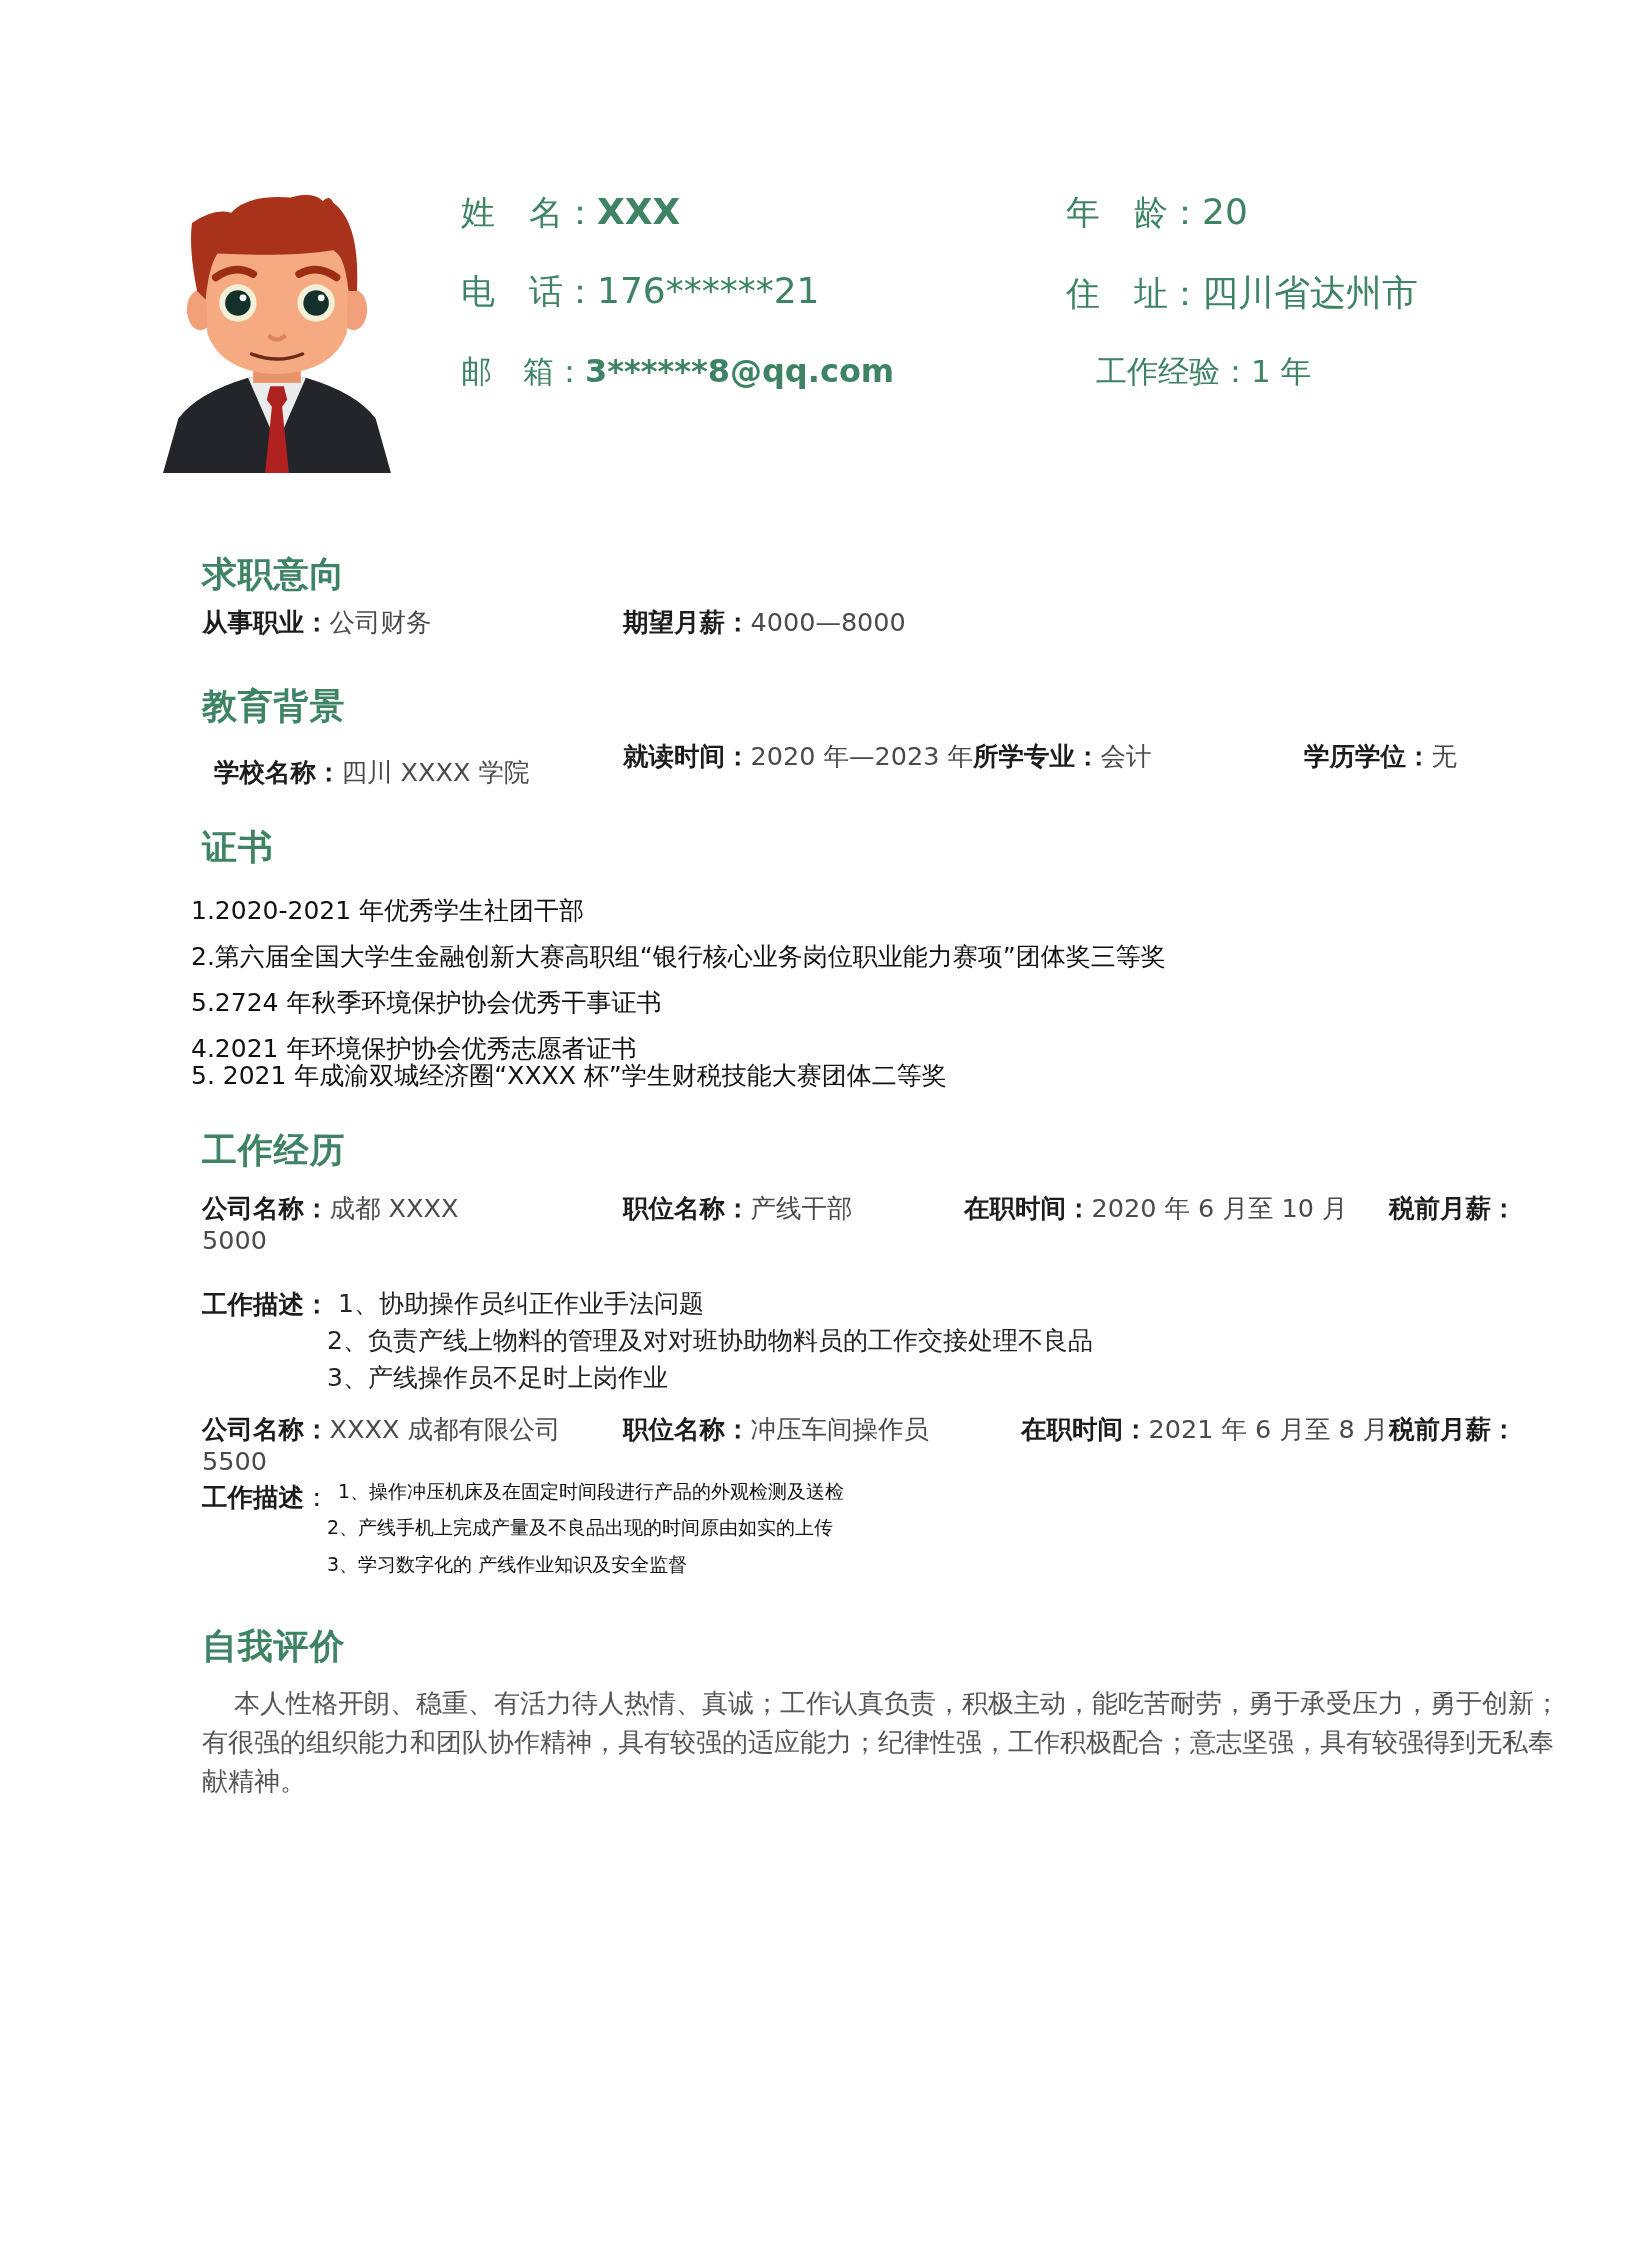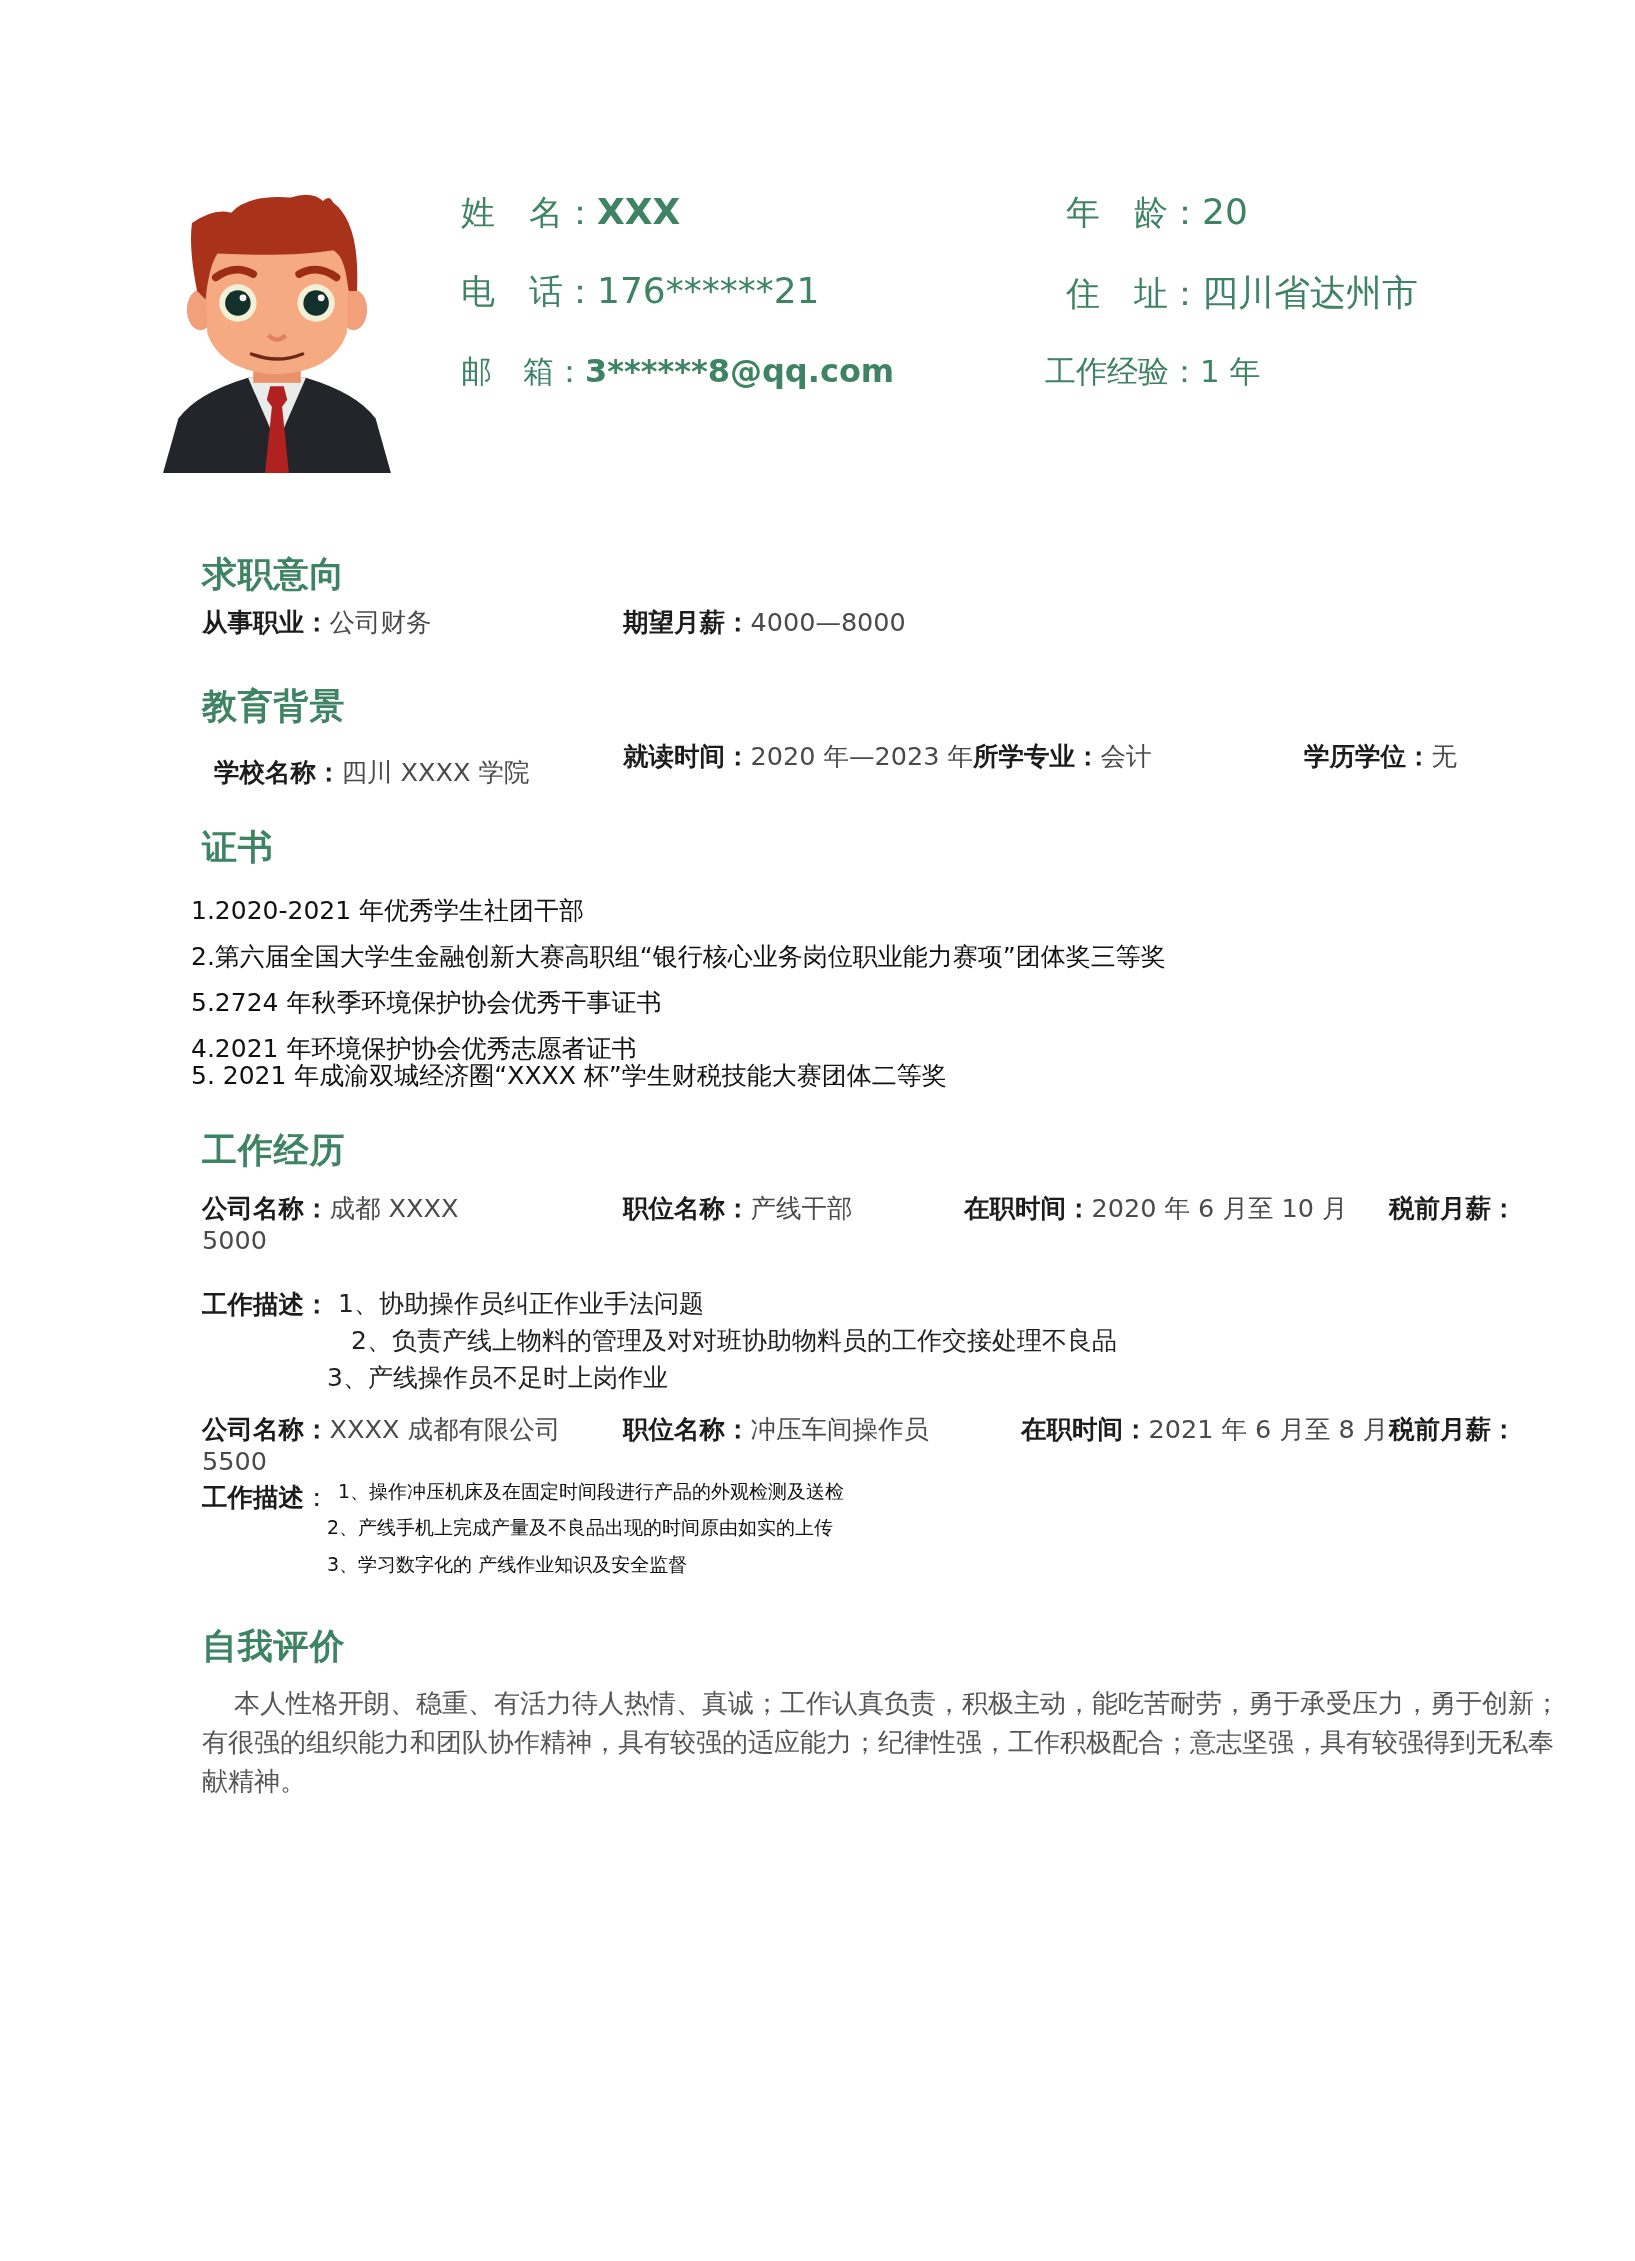"工作经验：1 年" div.abs { left: 1045px -> 1096px }
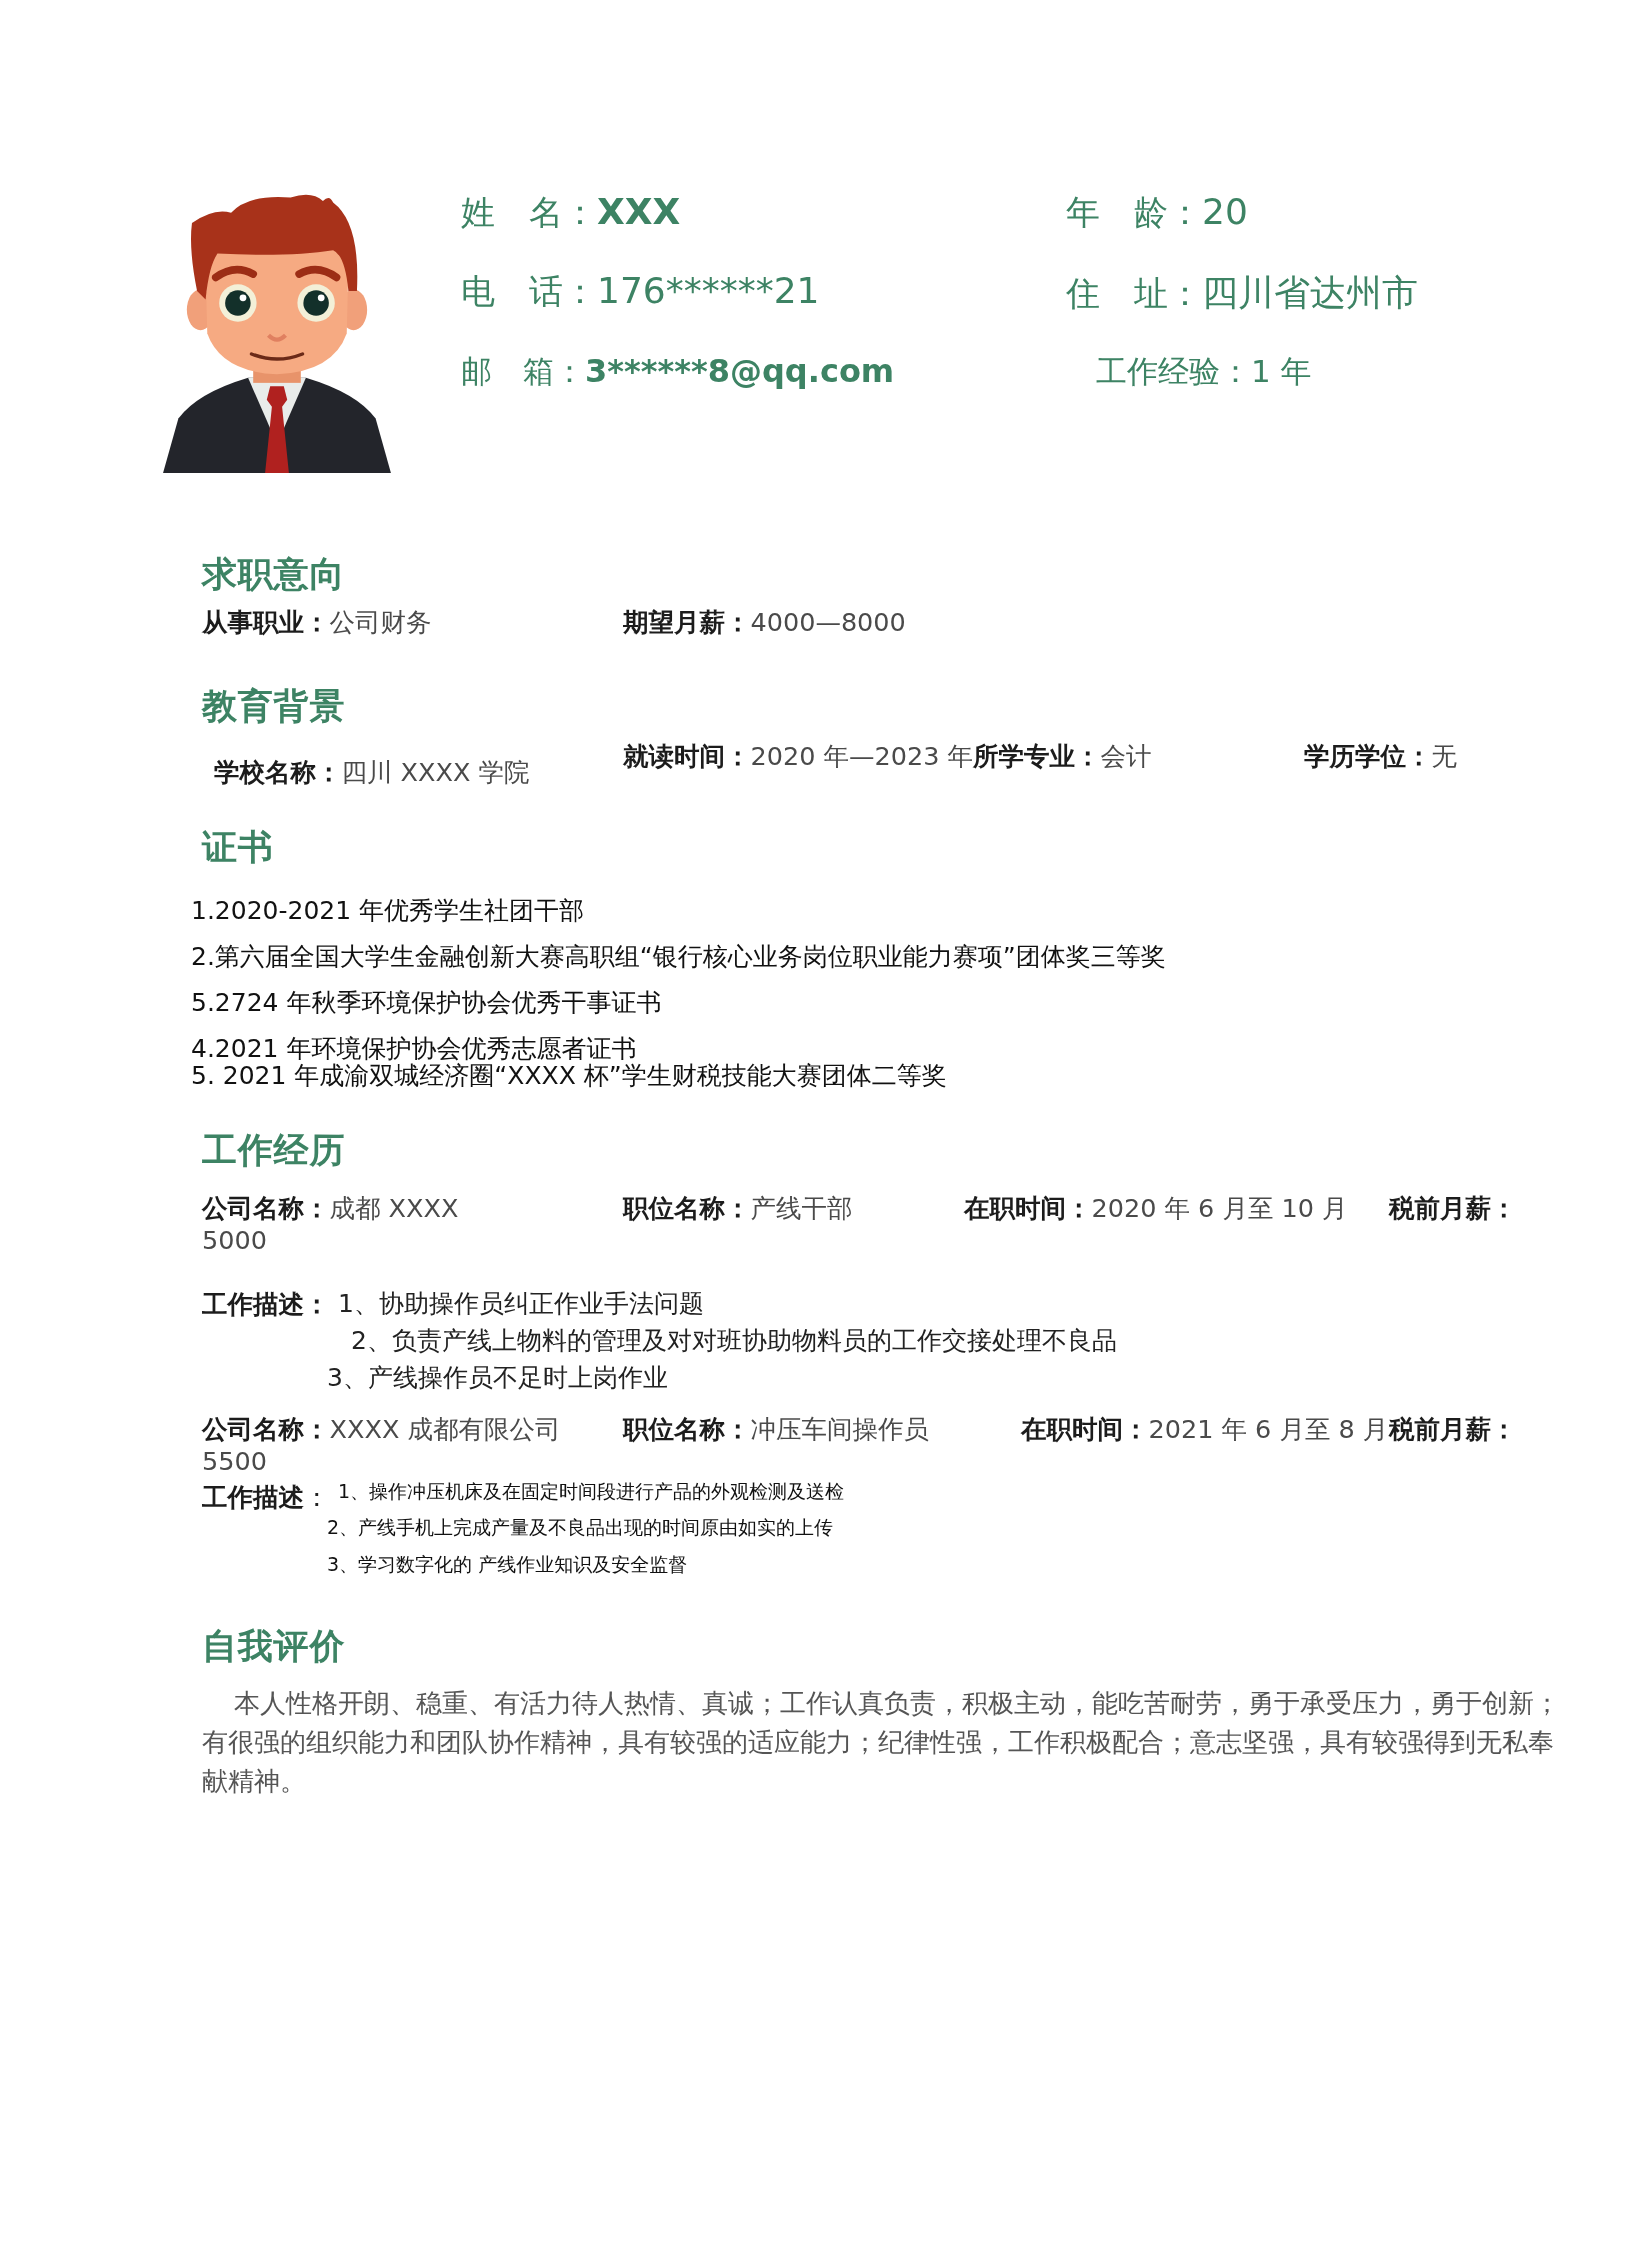"2、负责产线上物料的管理及对对班协助物料员的工作交接处理不良品" div.abs { margin-left: 24px -> none }
